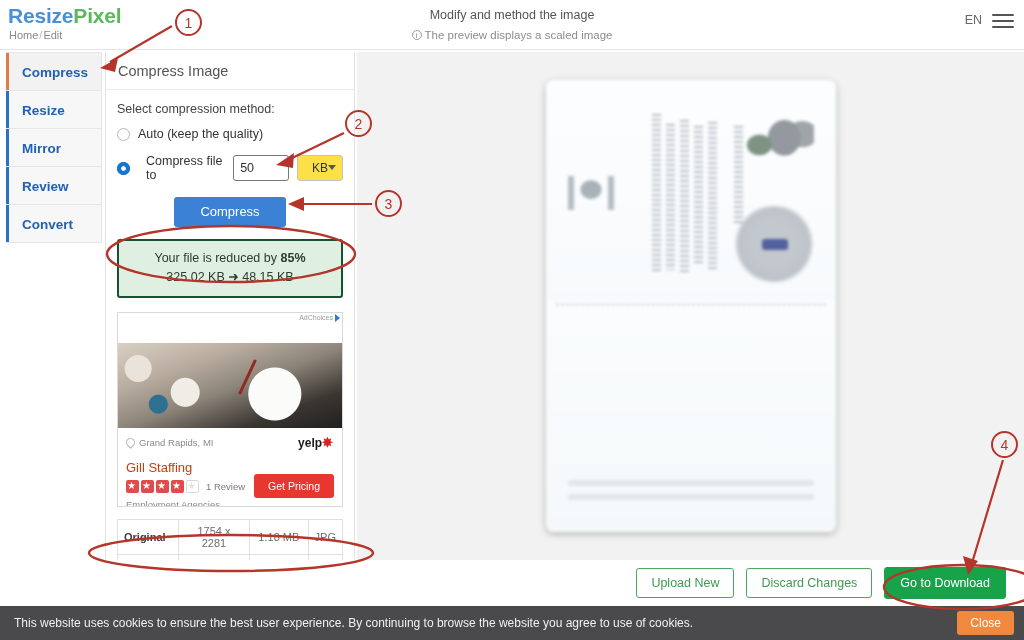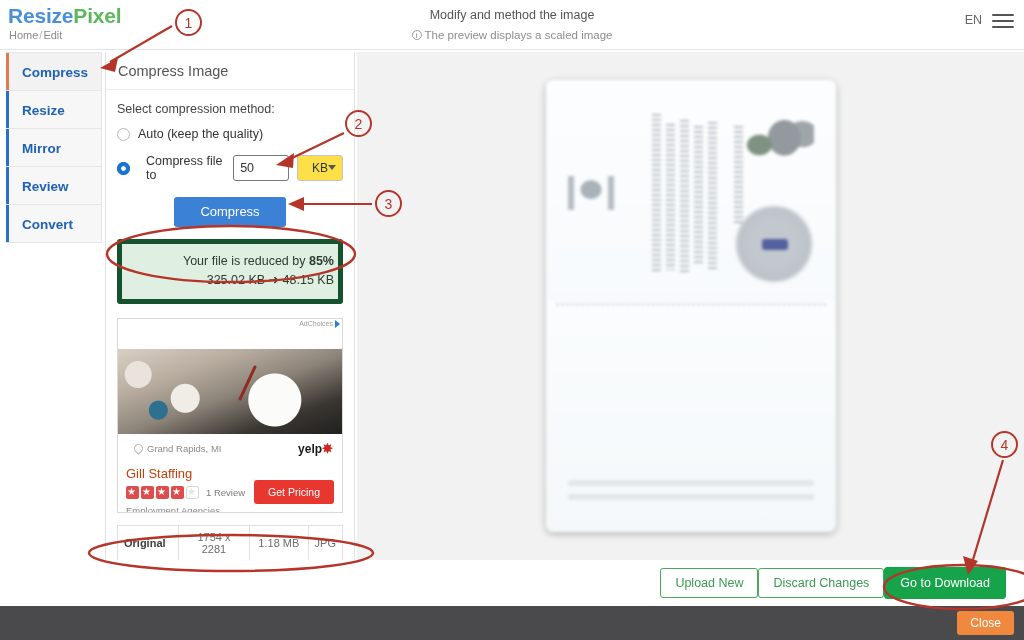"Your file is reduced by" .success-box { border: 5px solid #14532d -> 2px solid #14532d; text-align: right -> center }
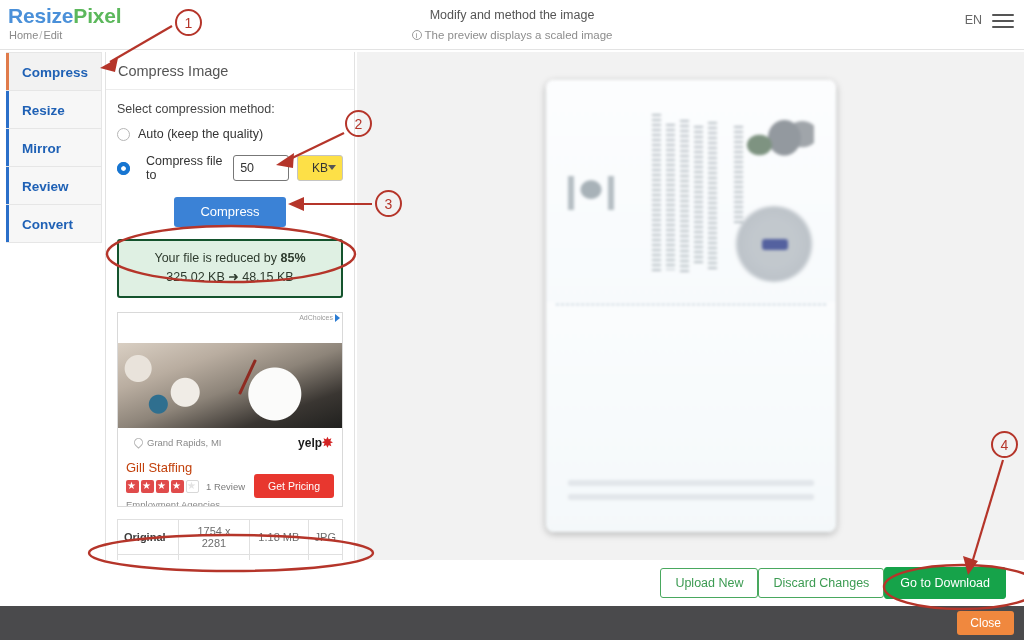"Grand Rapids, MI" .ad-loc { margin-left: 8px -> none }
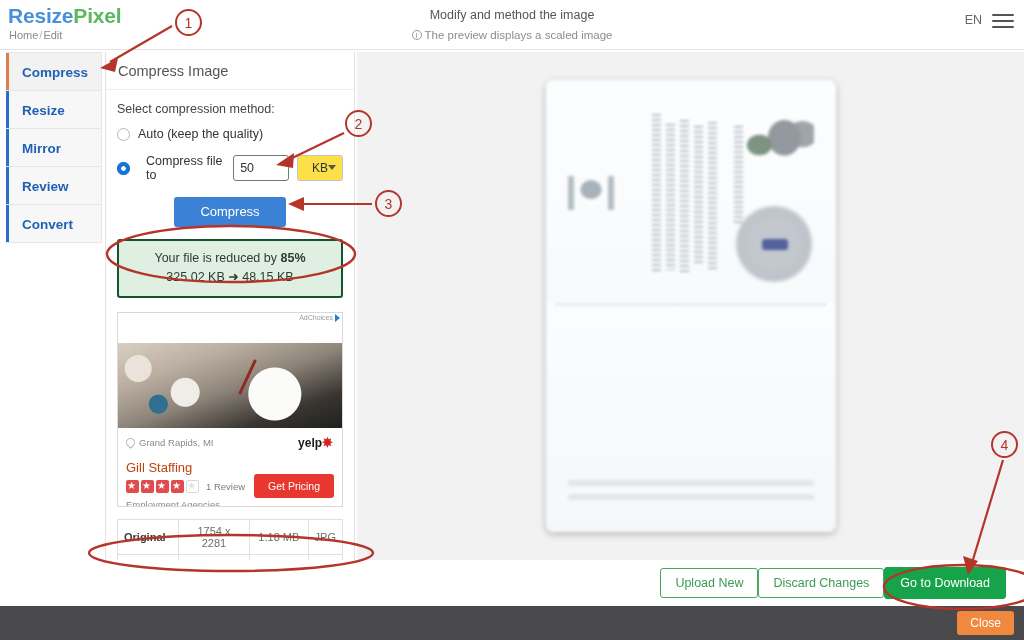"Upload New" .action-bar { gap: none -> 12px }
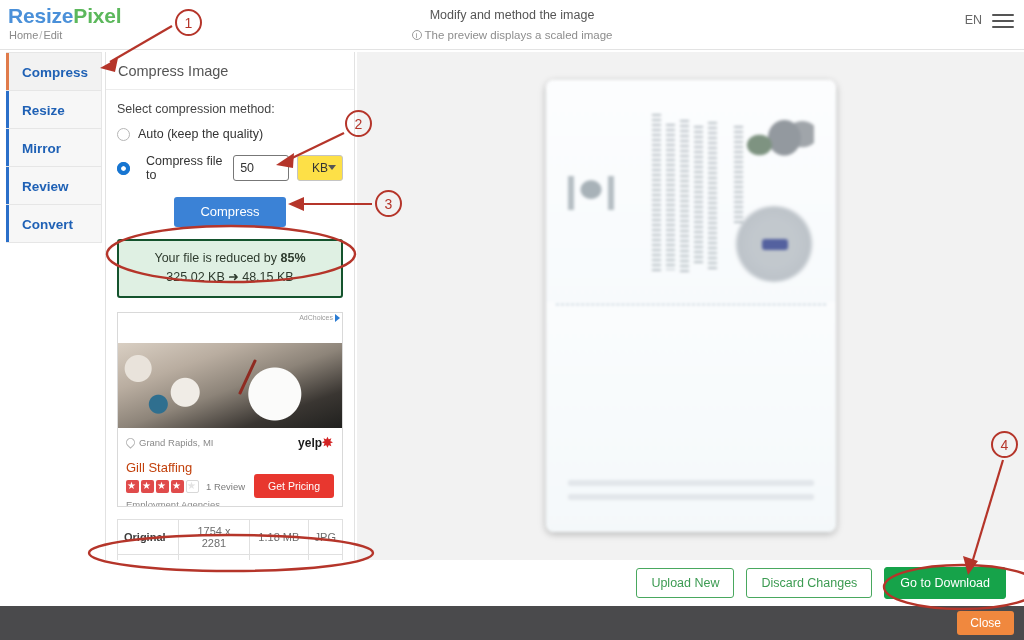"This website uses cookies to" span { html: none -> <span>This website uses cookies to ensure the best user experience. By continuing to browse the website you agree to use of cookies.</span> }
